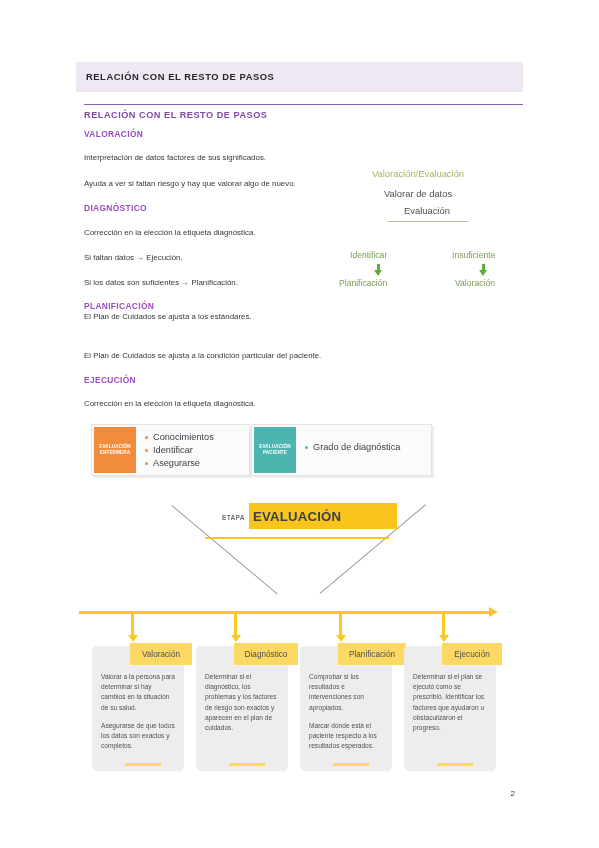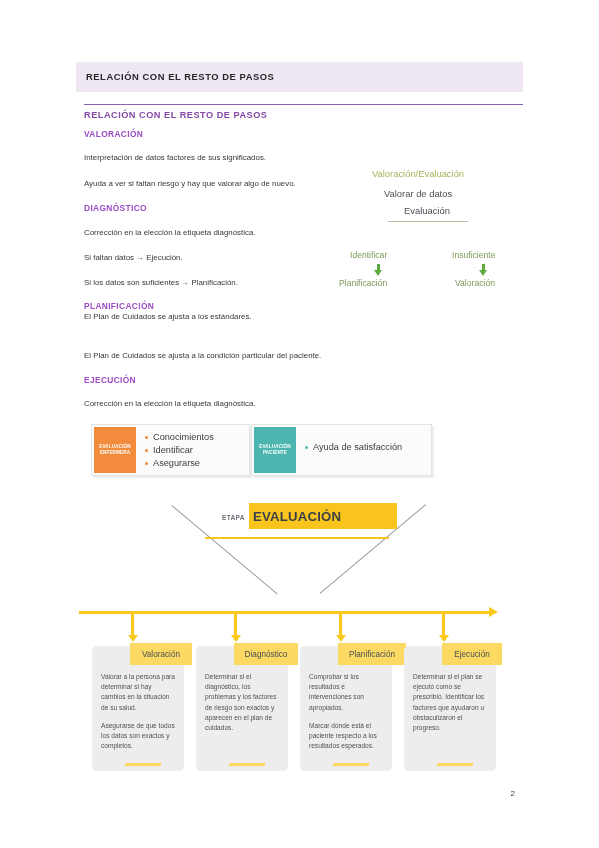"Ayuda de satisfacción" li { text: Ayuda de satisfacción -> Grado de diagnóstica }
